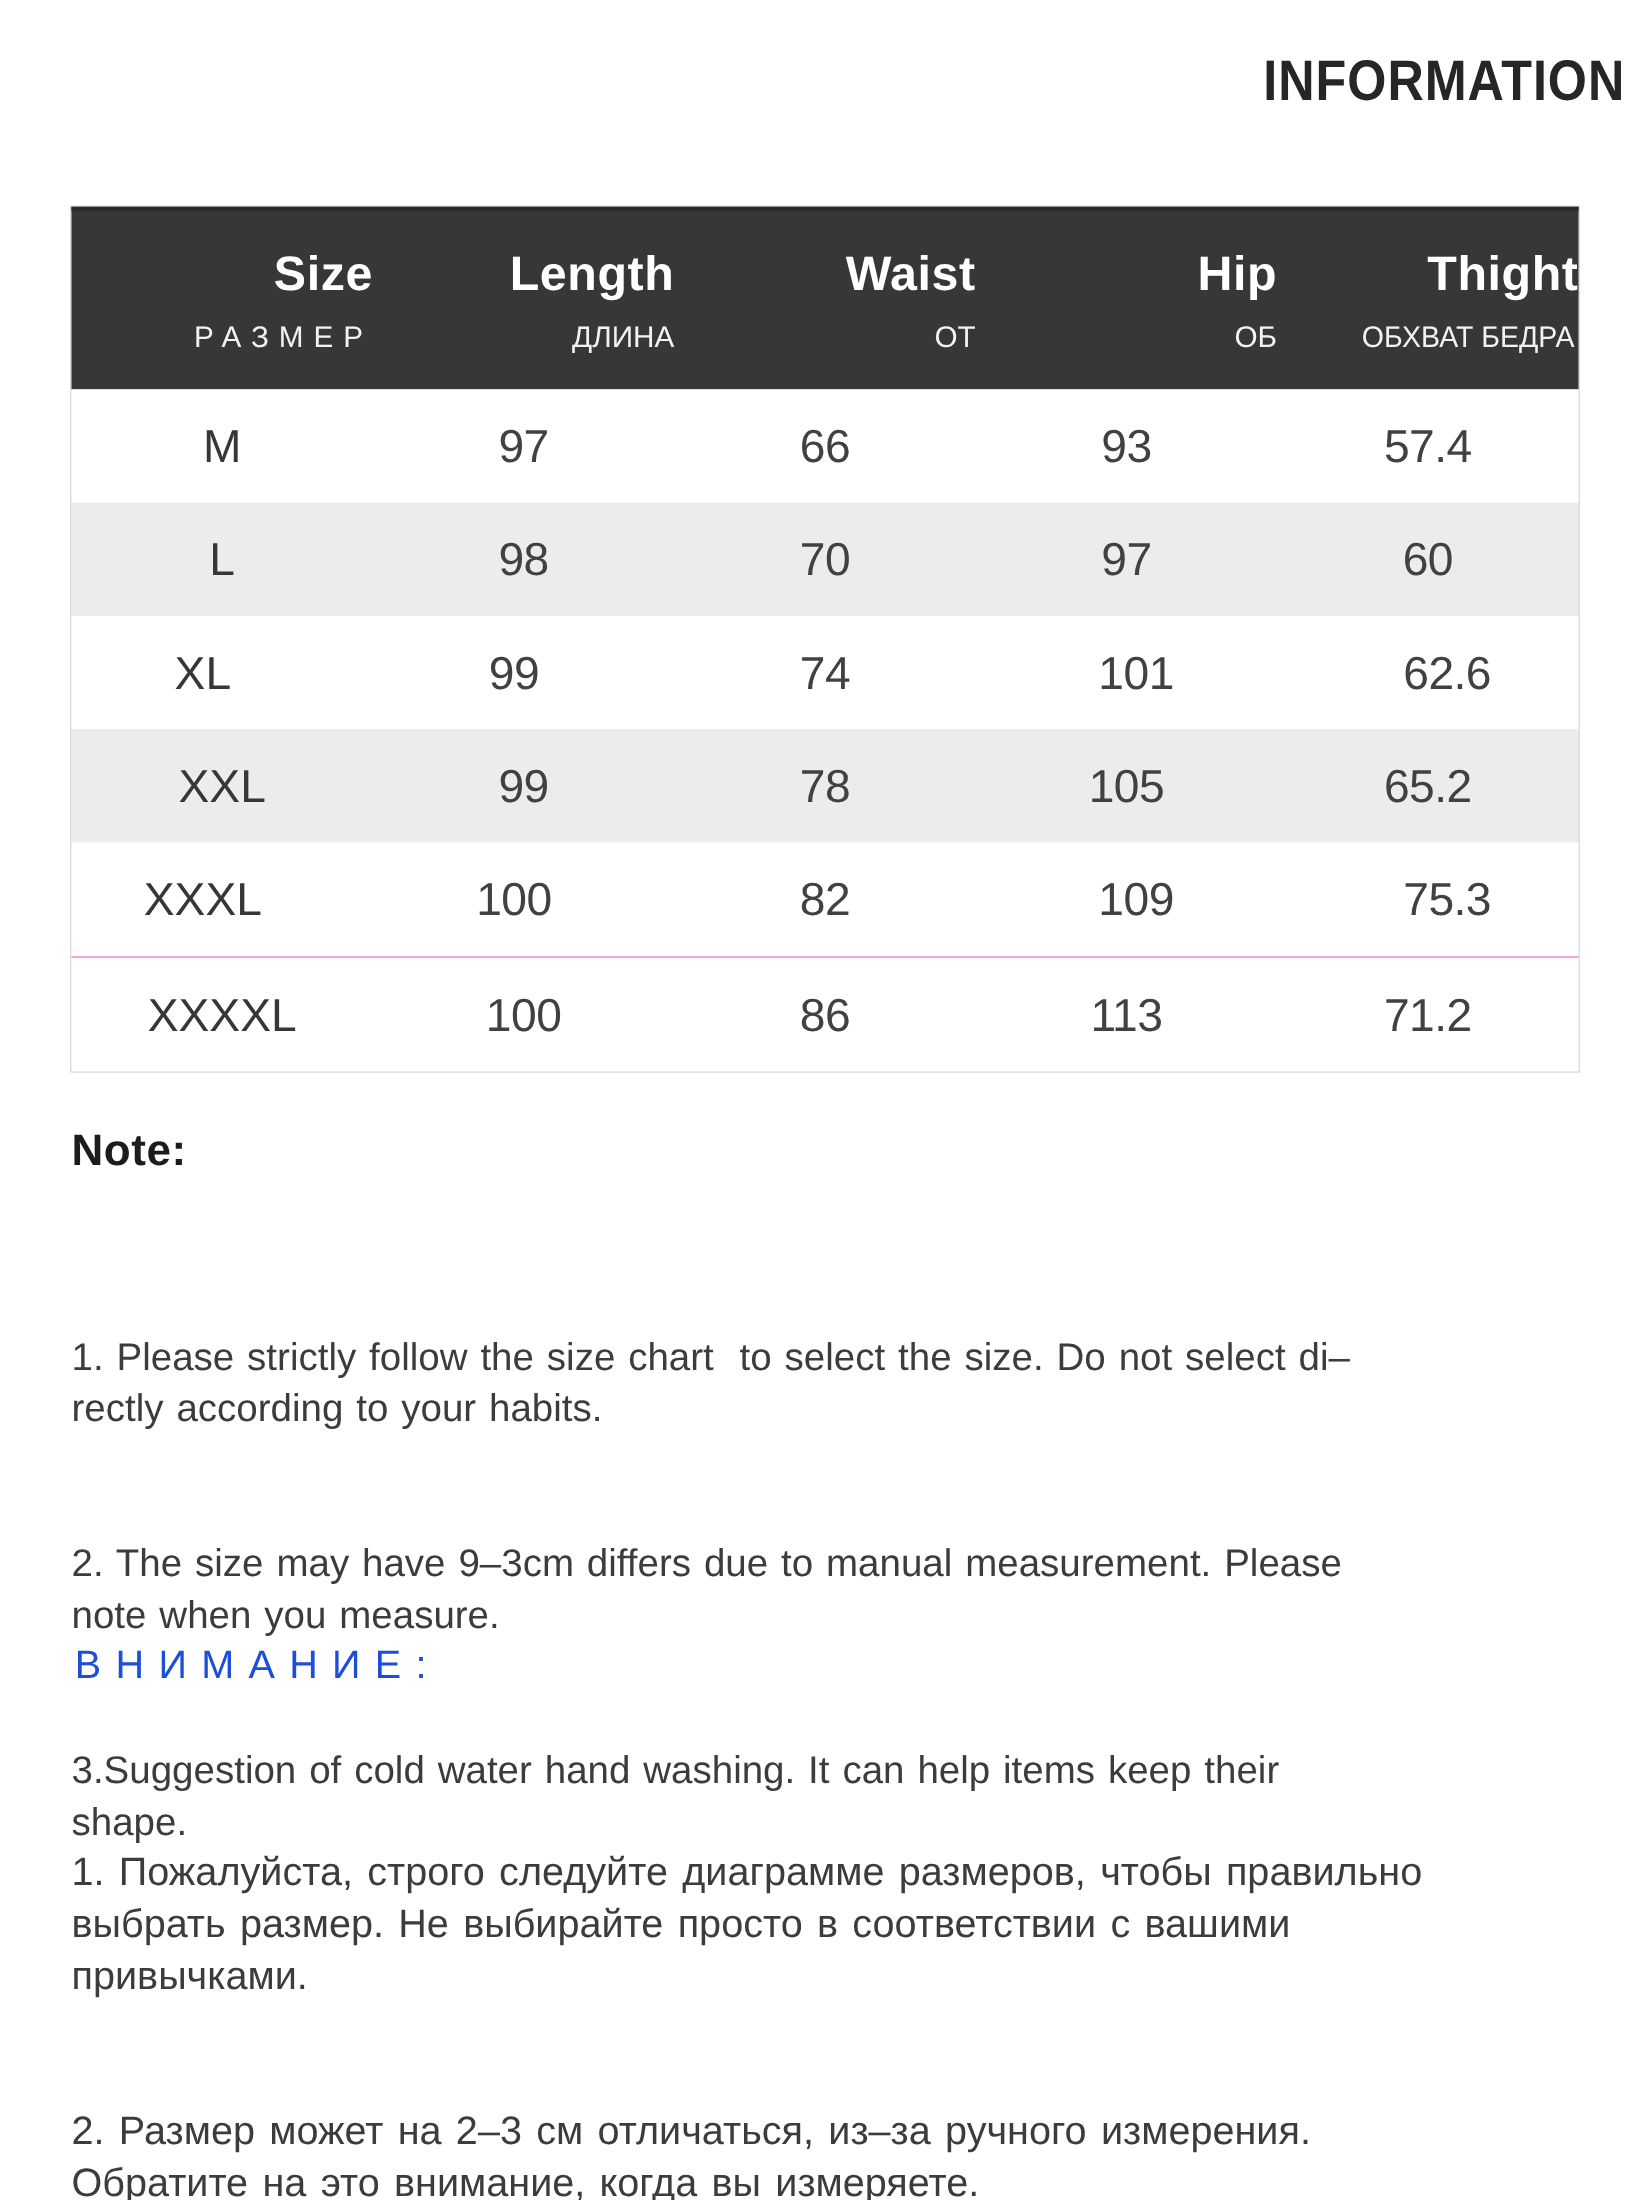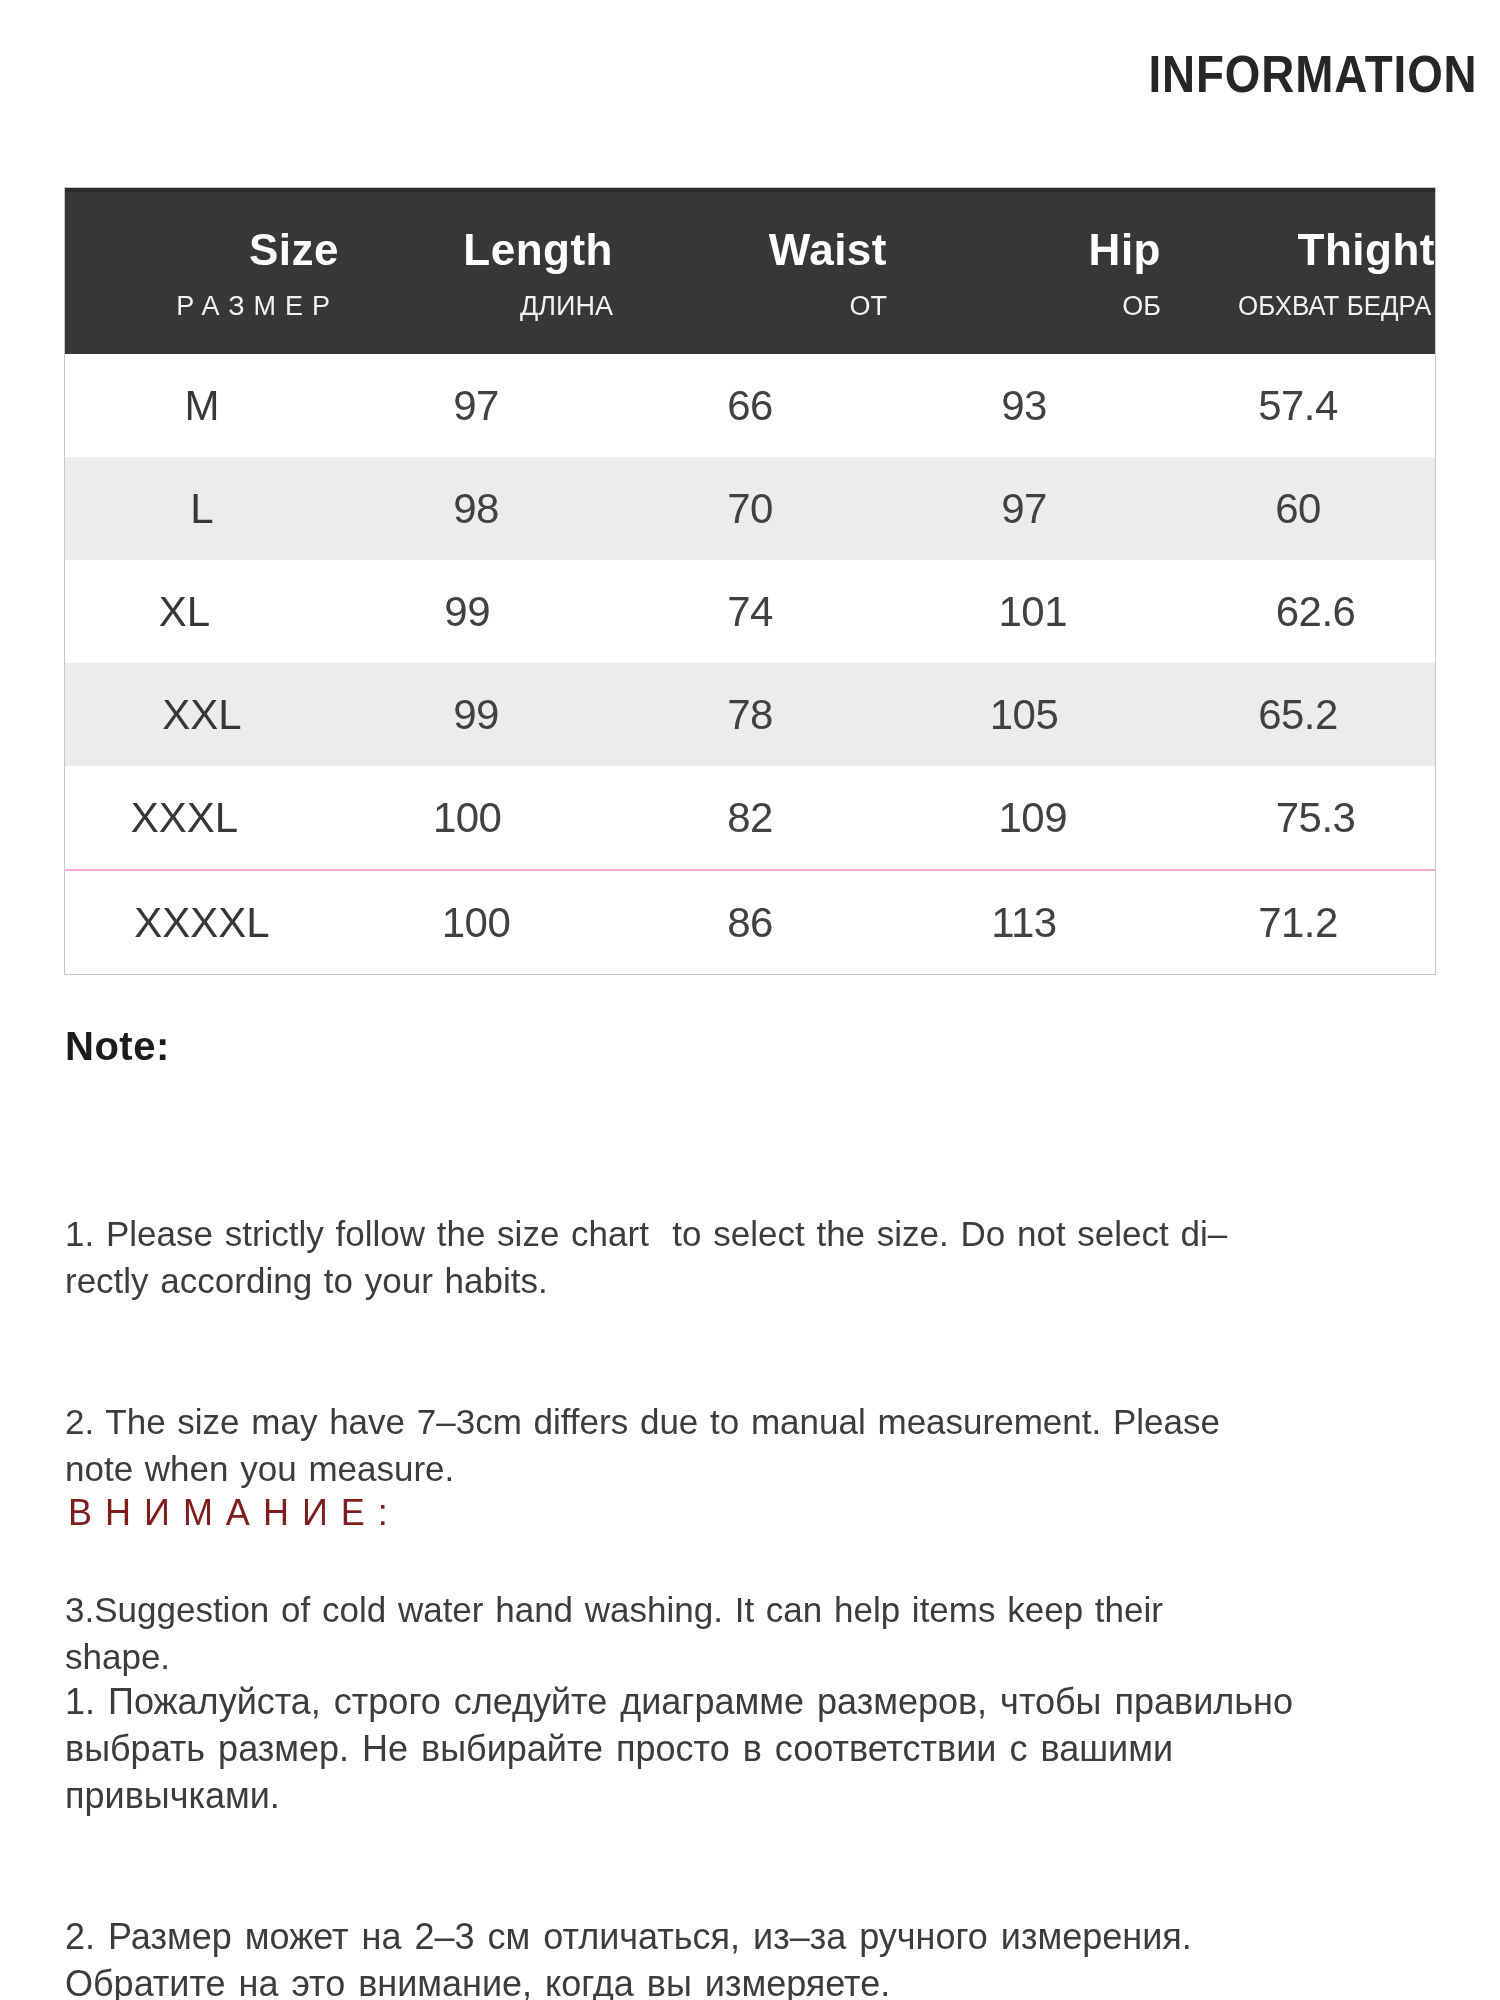"2. The size may have" div { text: 7 -> 9 }
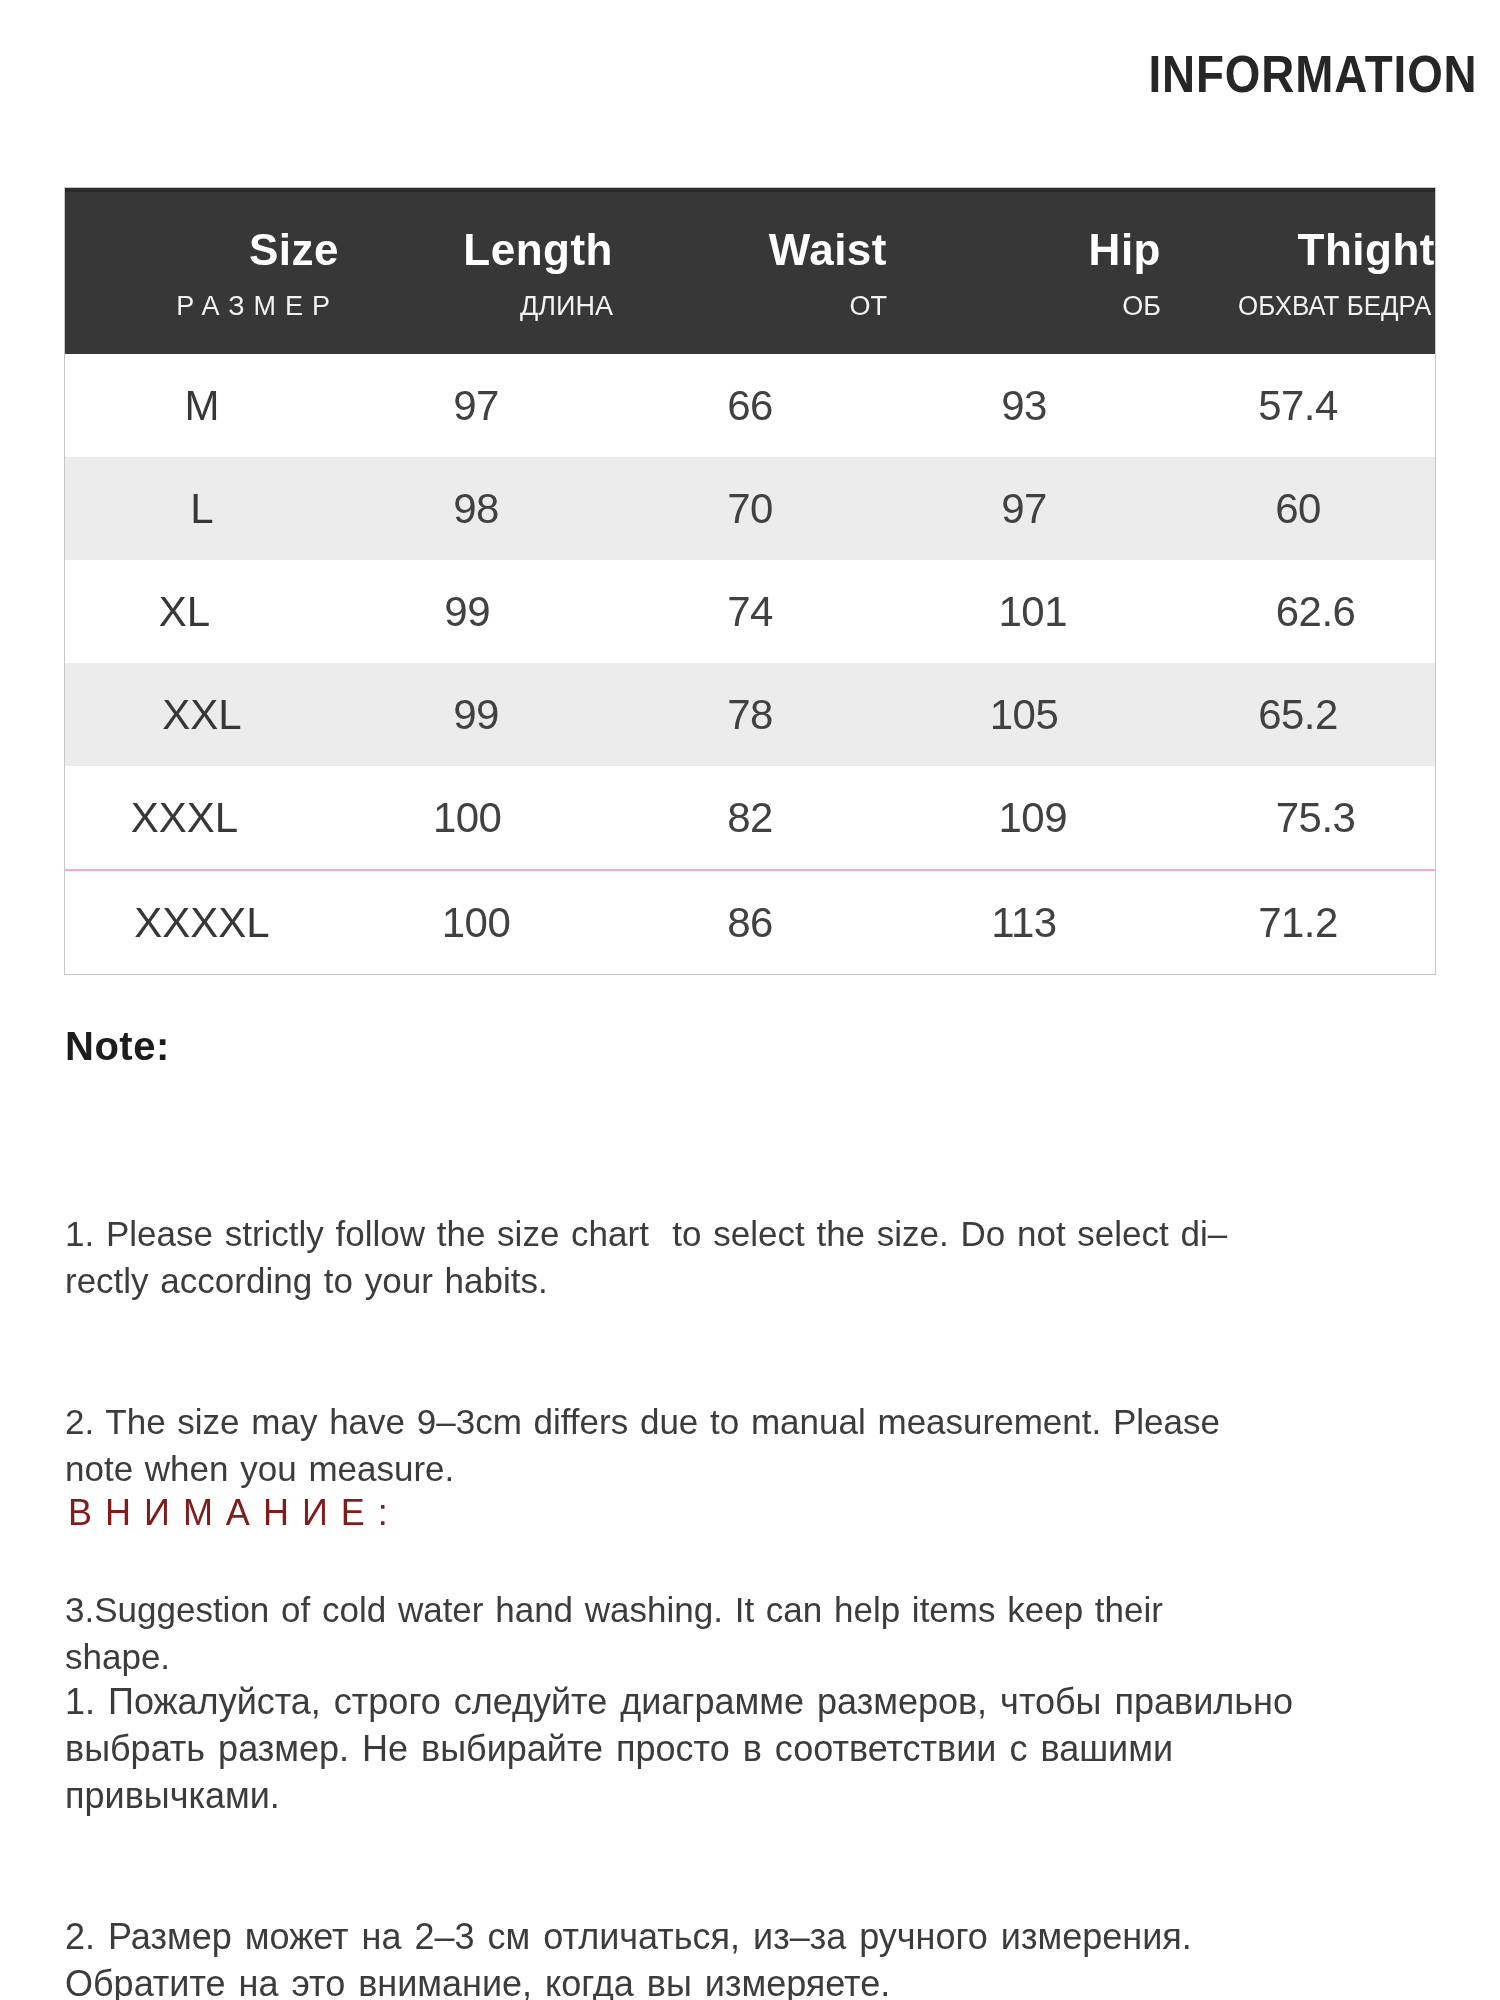"ВНИМАНИЕ:" .attention-heading { color: #7f1d1d -> #1d4ed8 }
